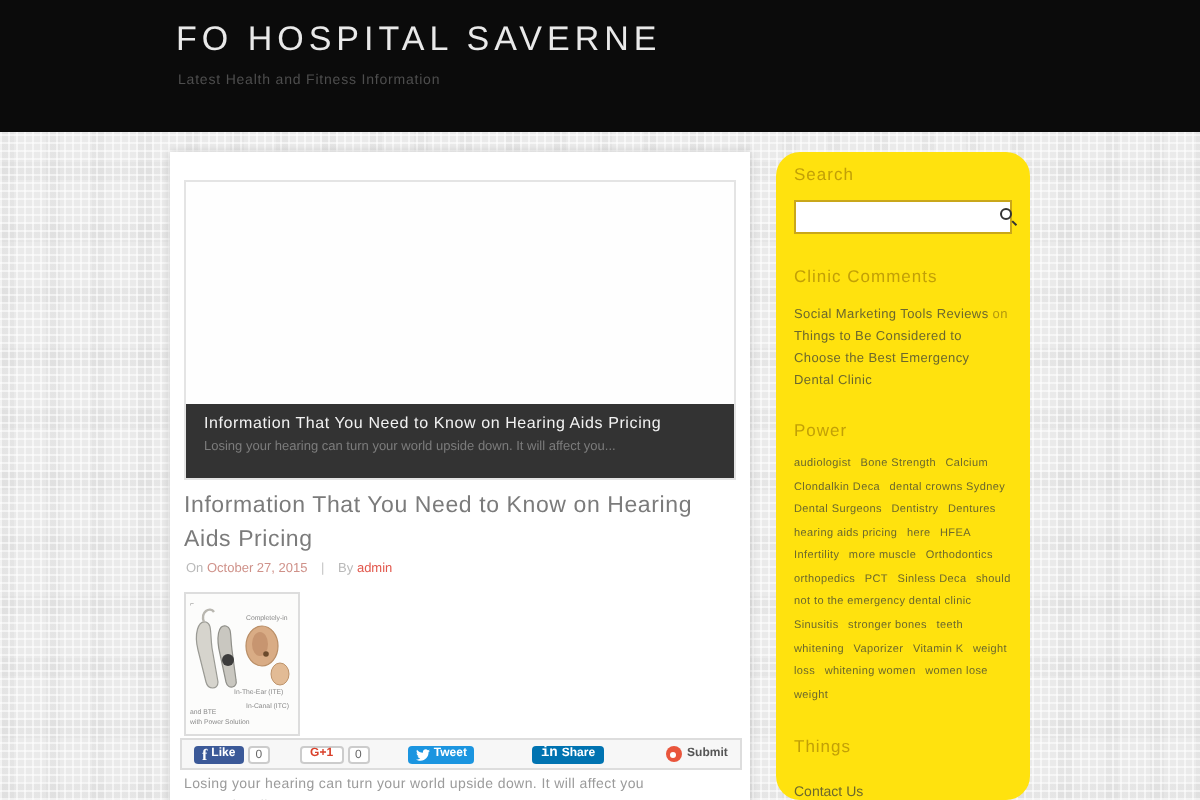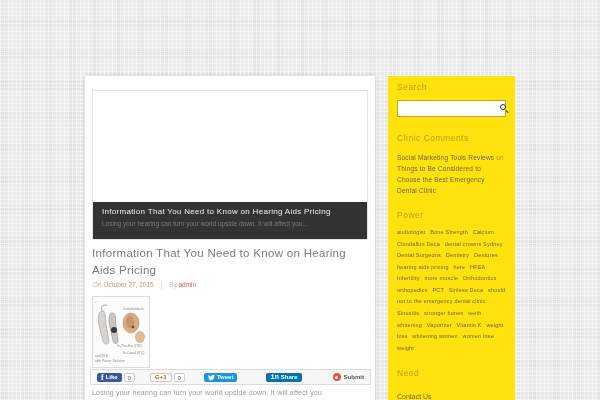"FO HOSPITAL SAVERNE" div.site-header { html: none -> <div> <div>FO HOSPITAL SAVERNE</div> <div>Latest Health and Fitness Information</div> </div> }
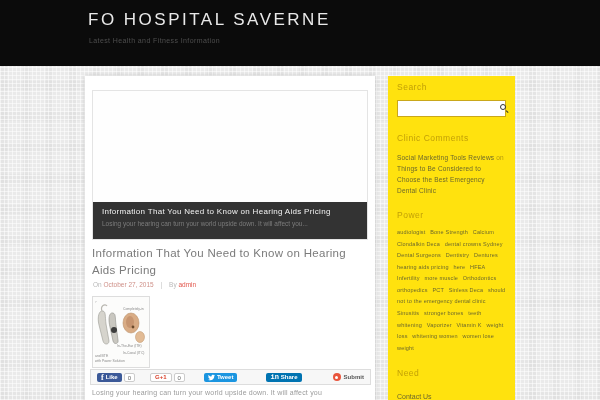"Search" .sidebar { border-radius: none -> 12px }
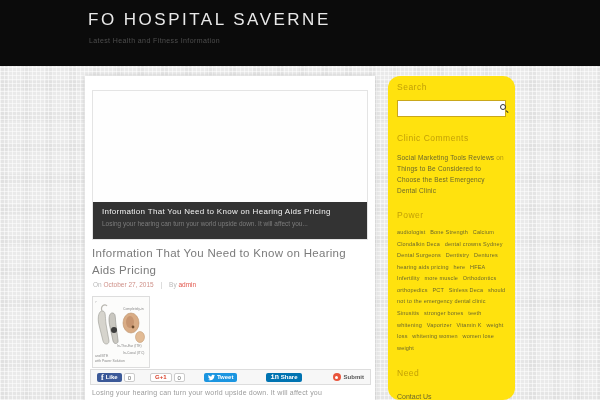"Need" div.sb-h { text: Need -> Things }
